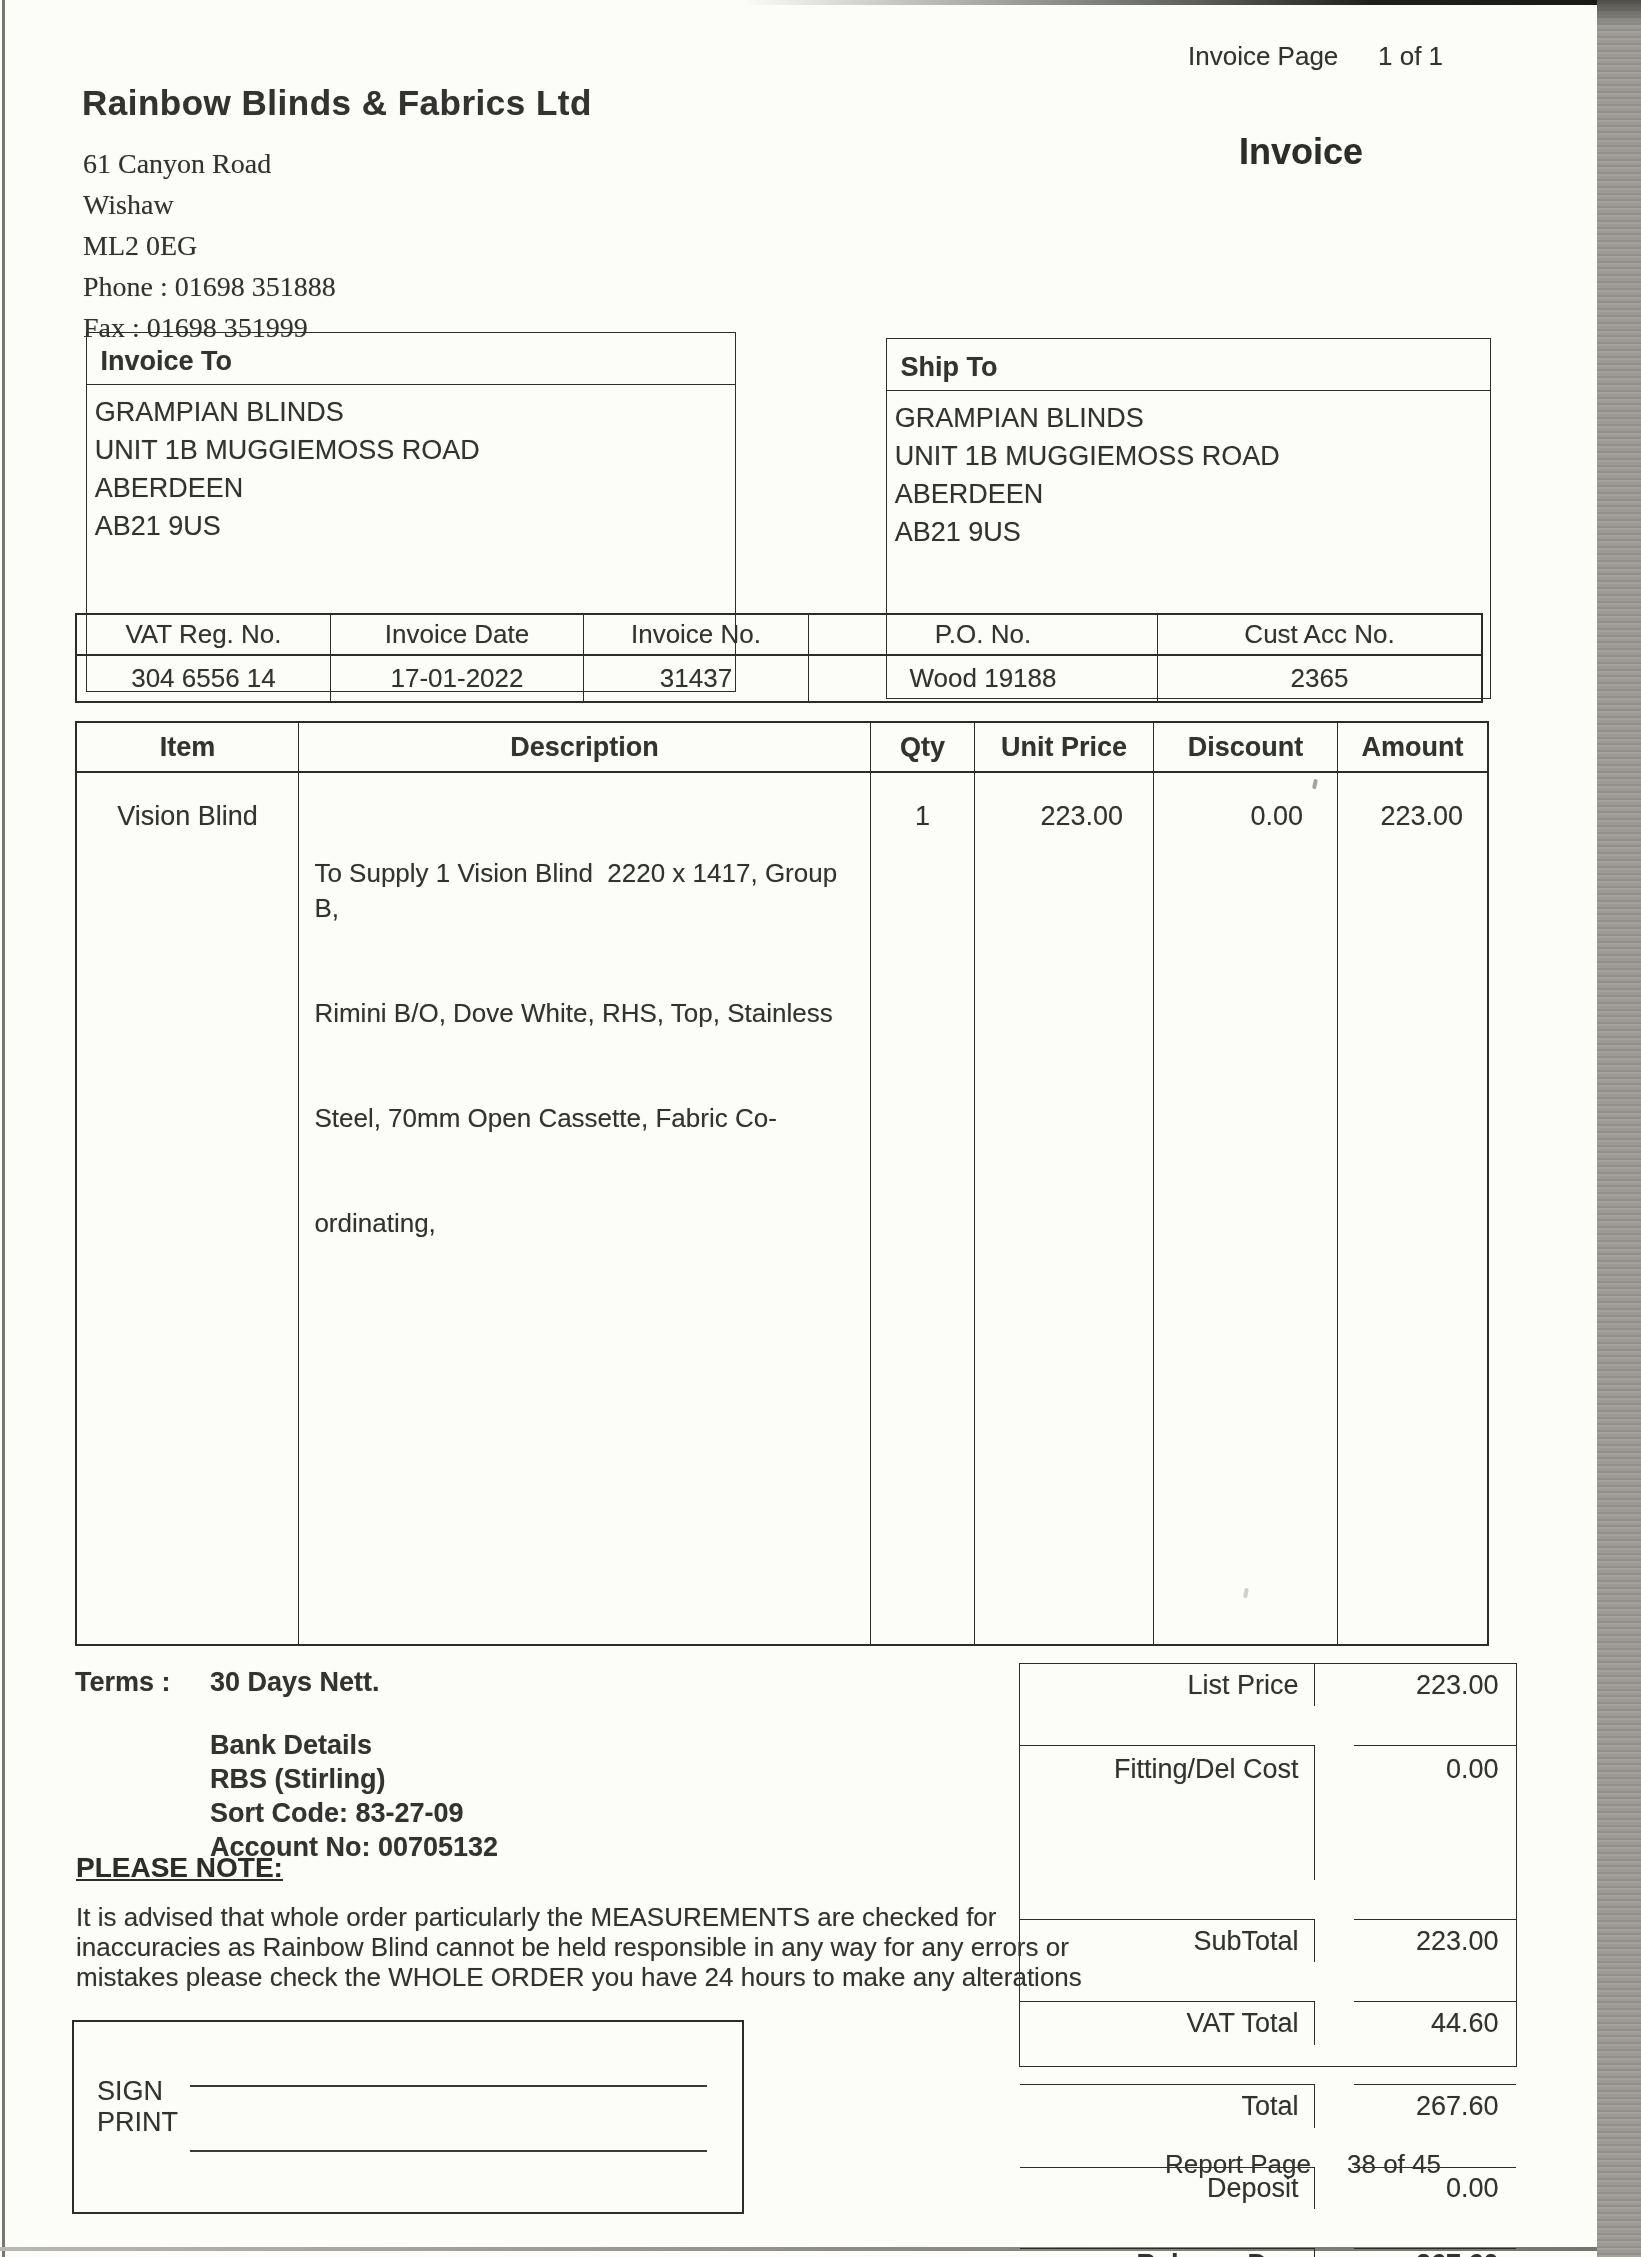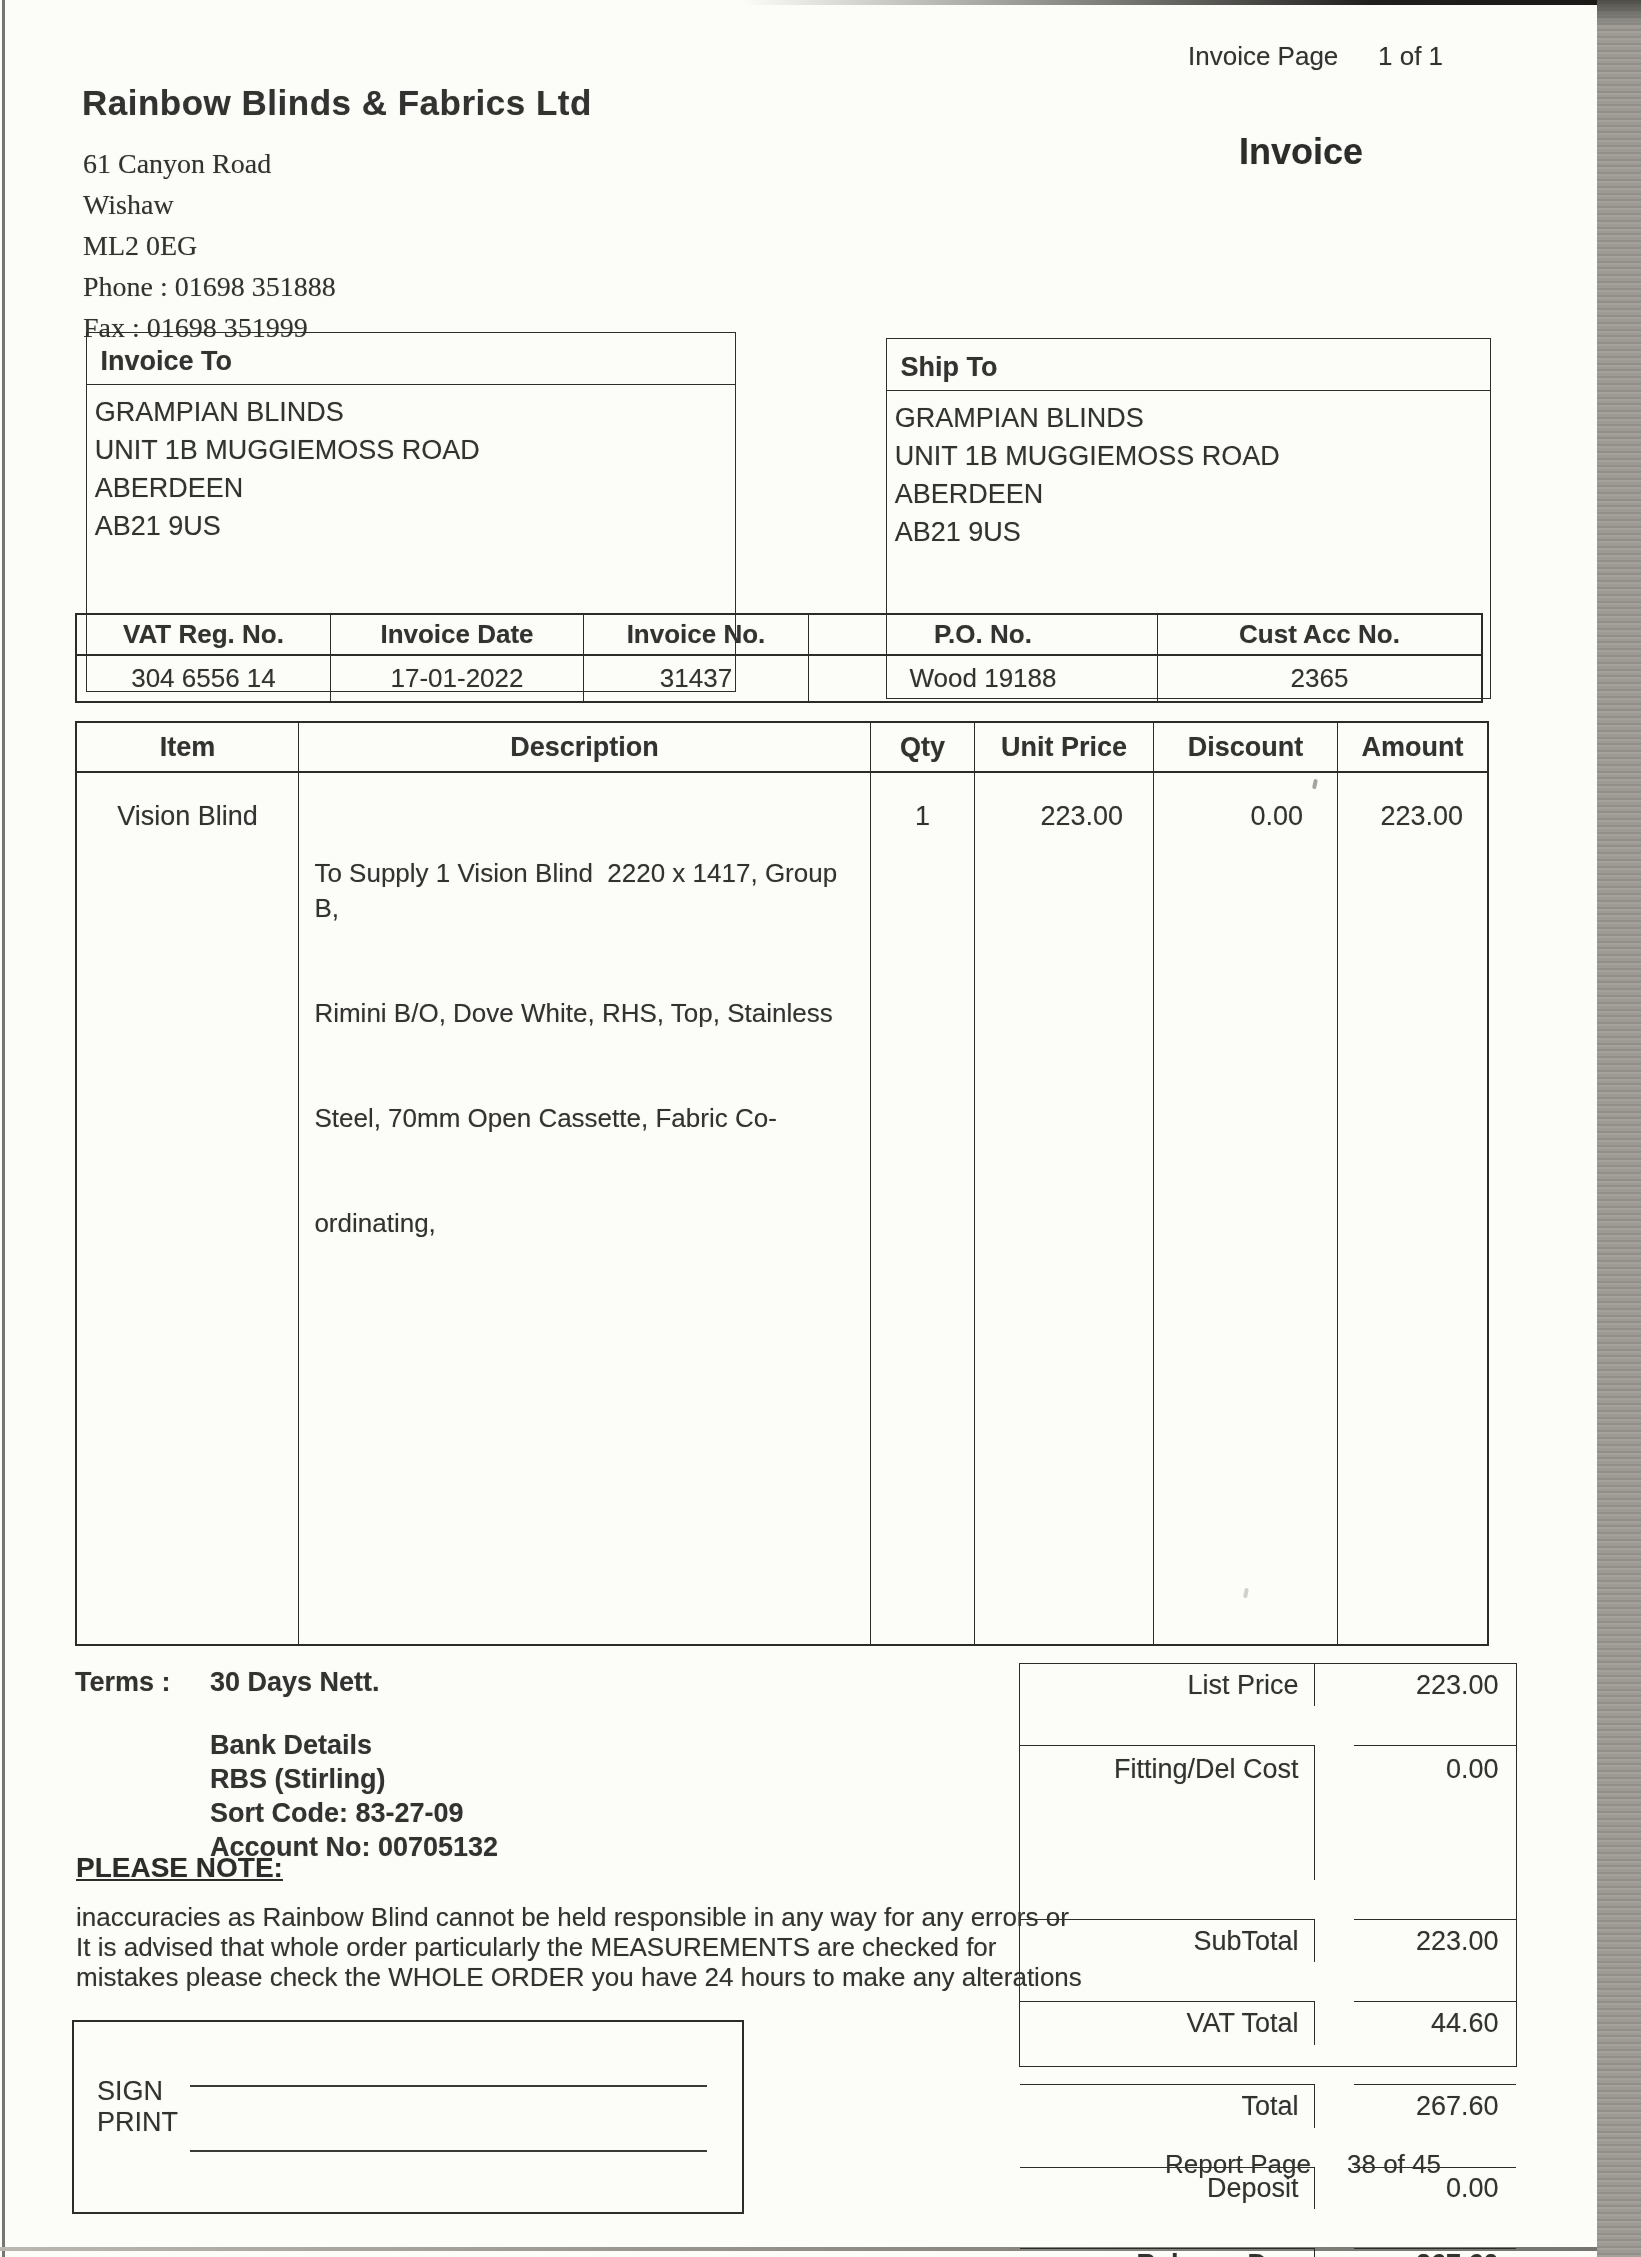"VAT Reg. No." .meta .hd { font-weight: bold -> normal }
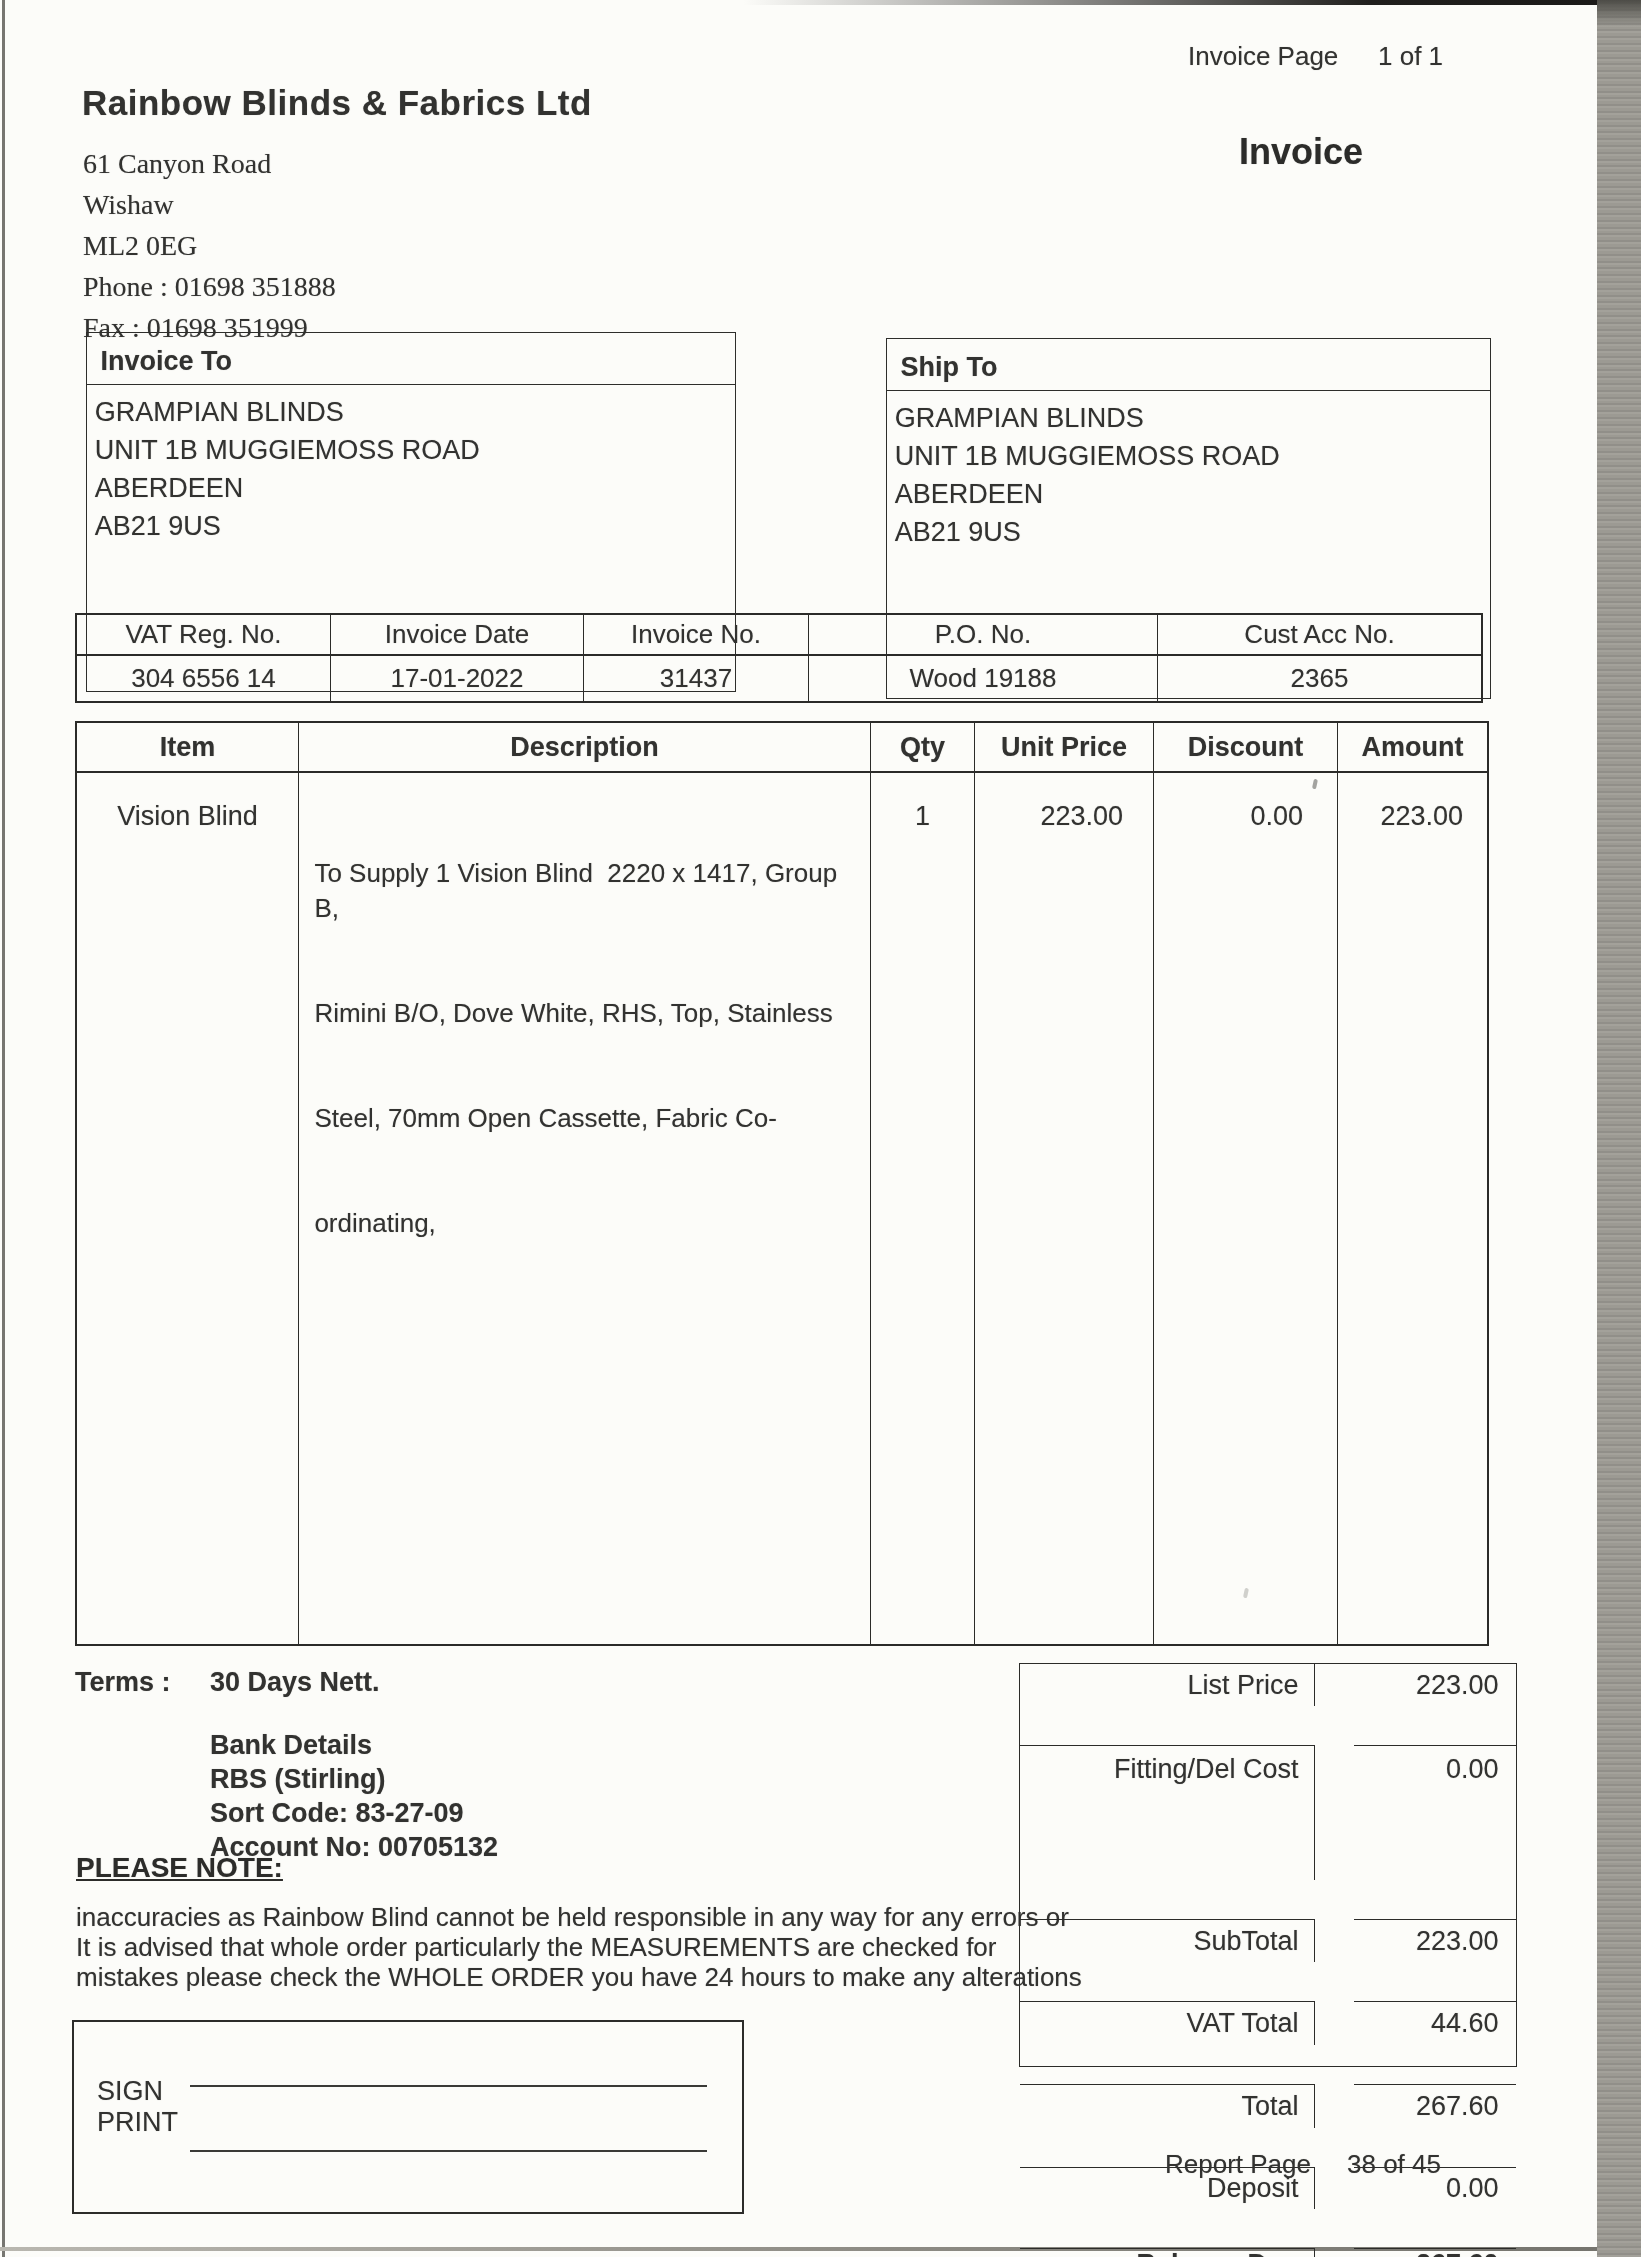"inaccuracies as Rainbow Blind cannot" div { order: before "It is advised that whole" -> after "It is advised that whole" }
